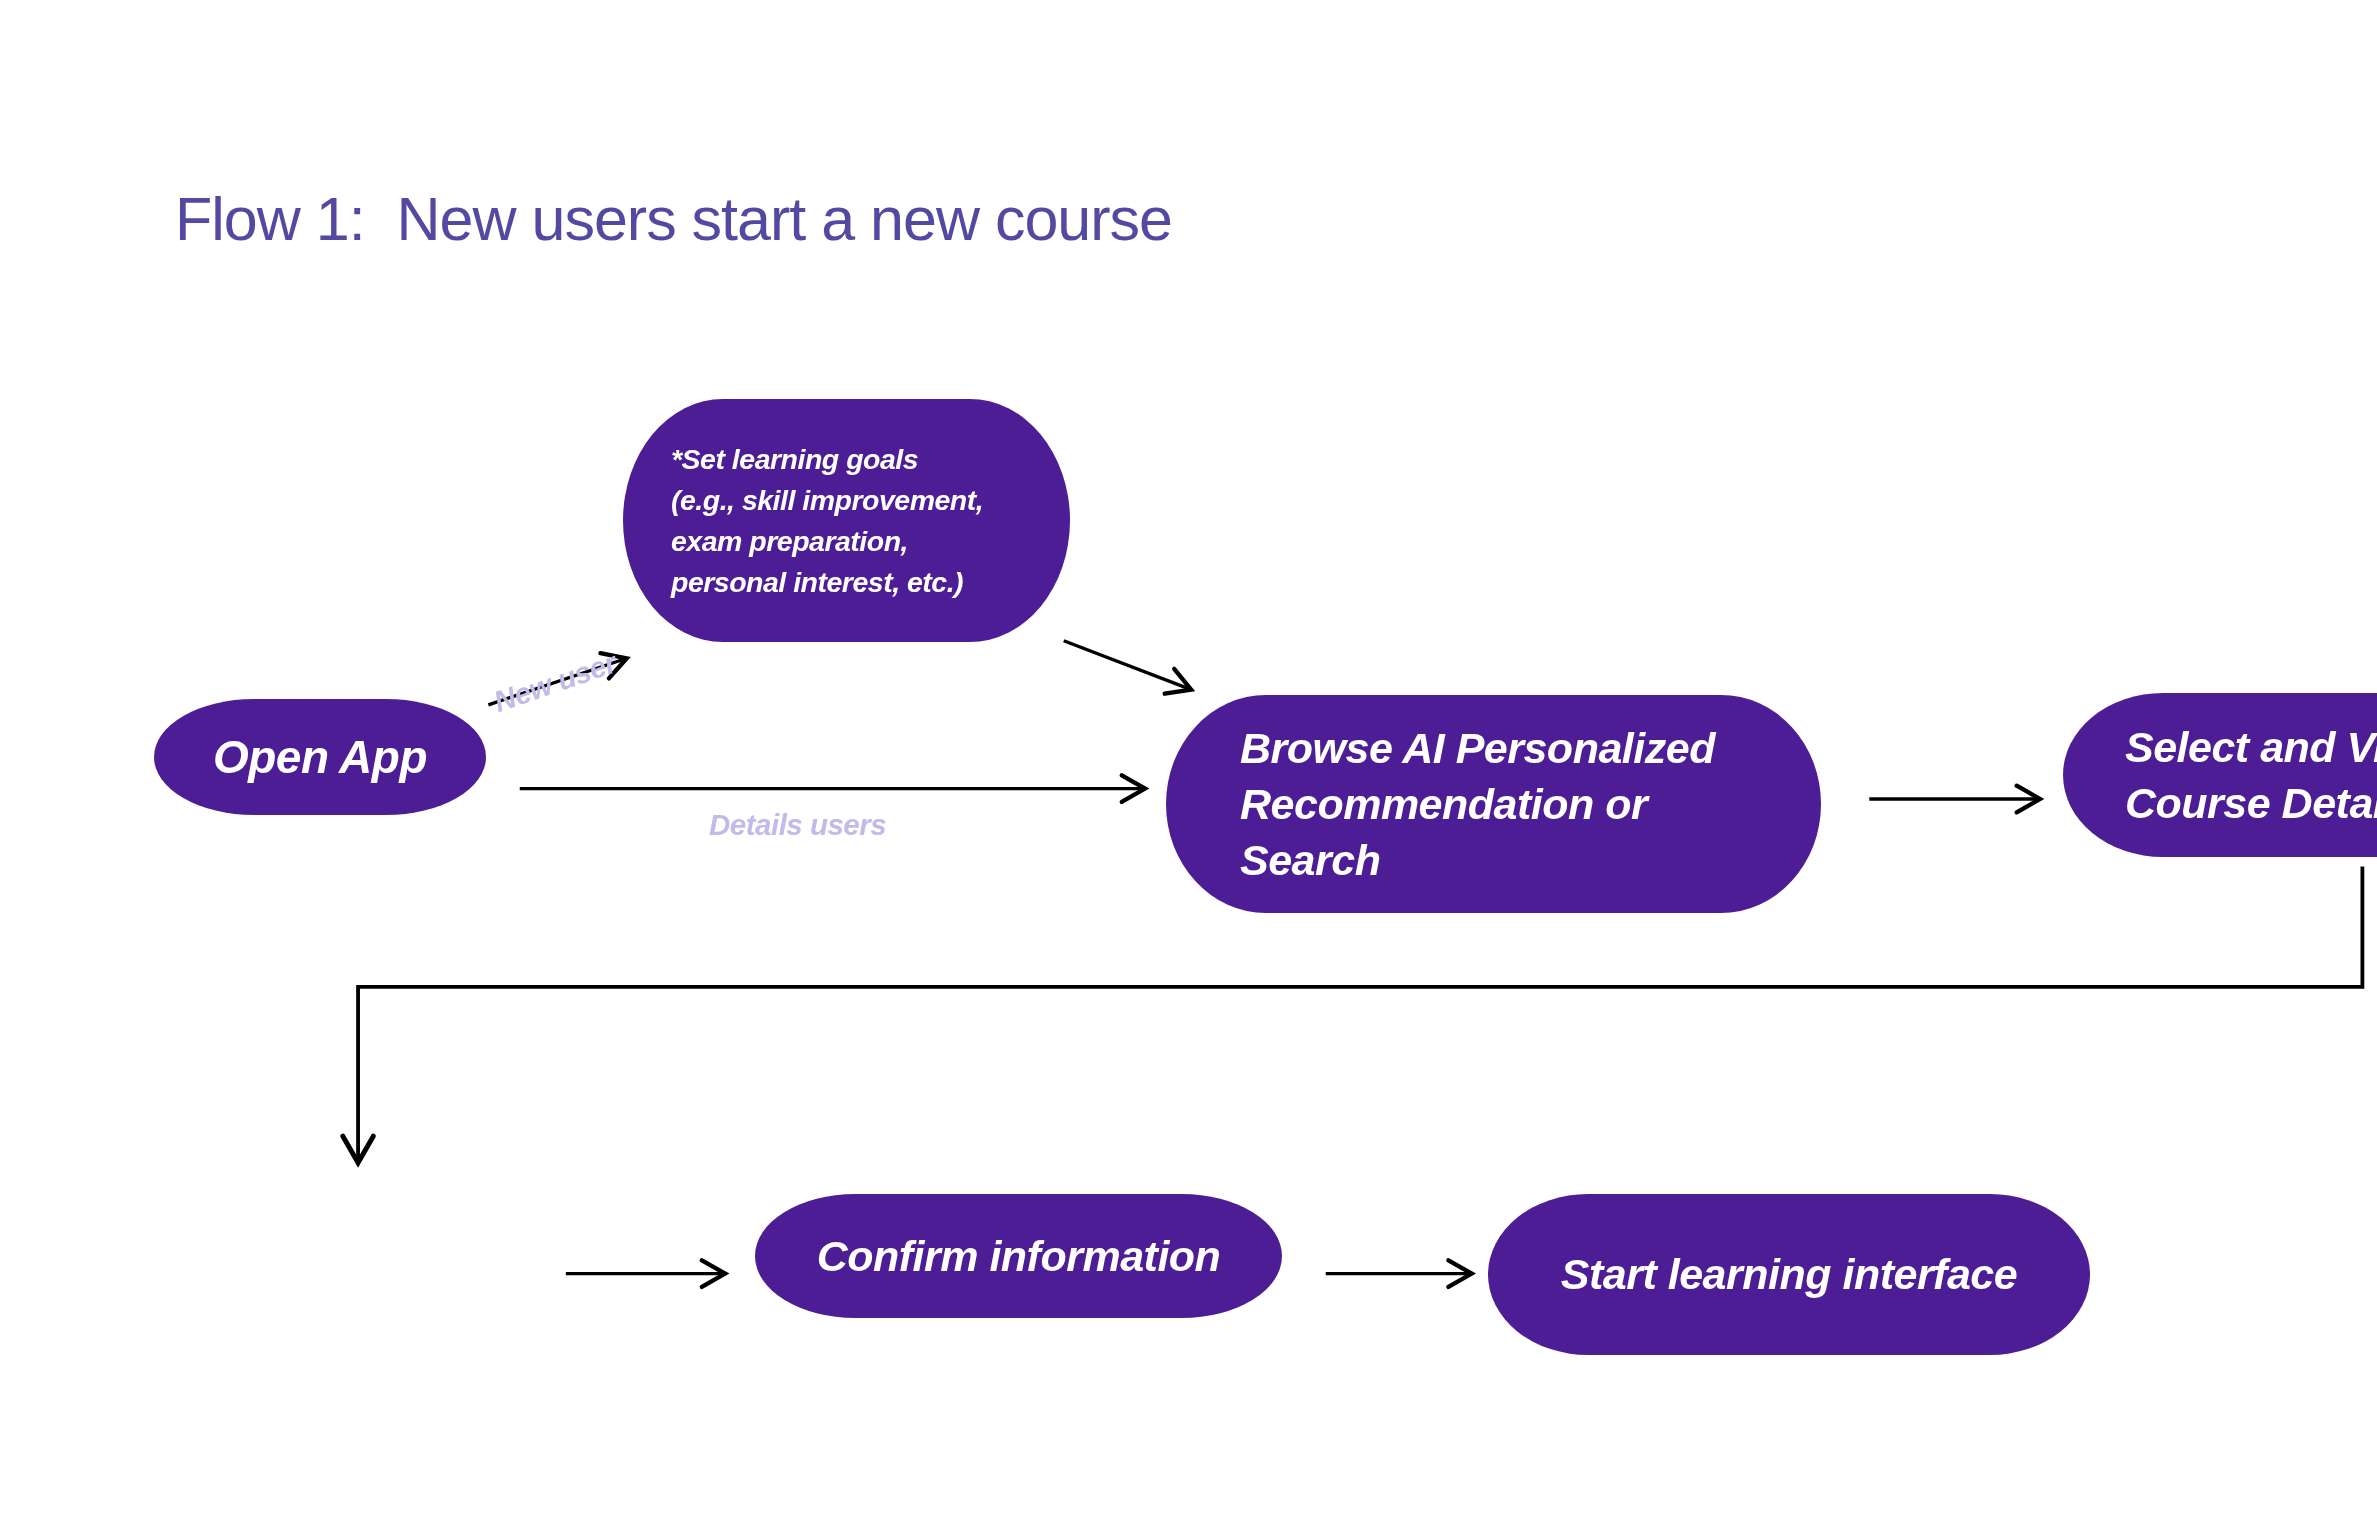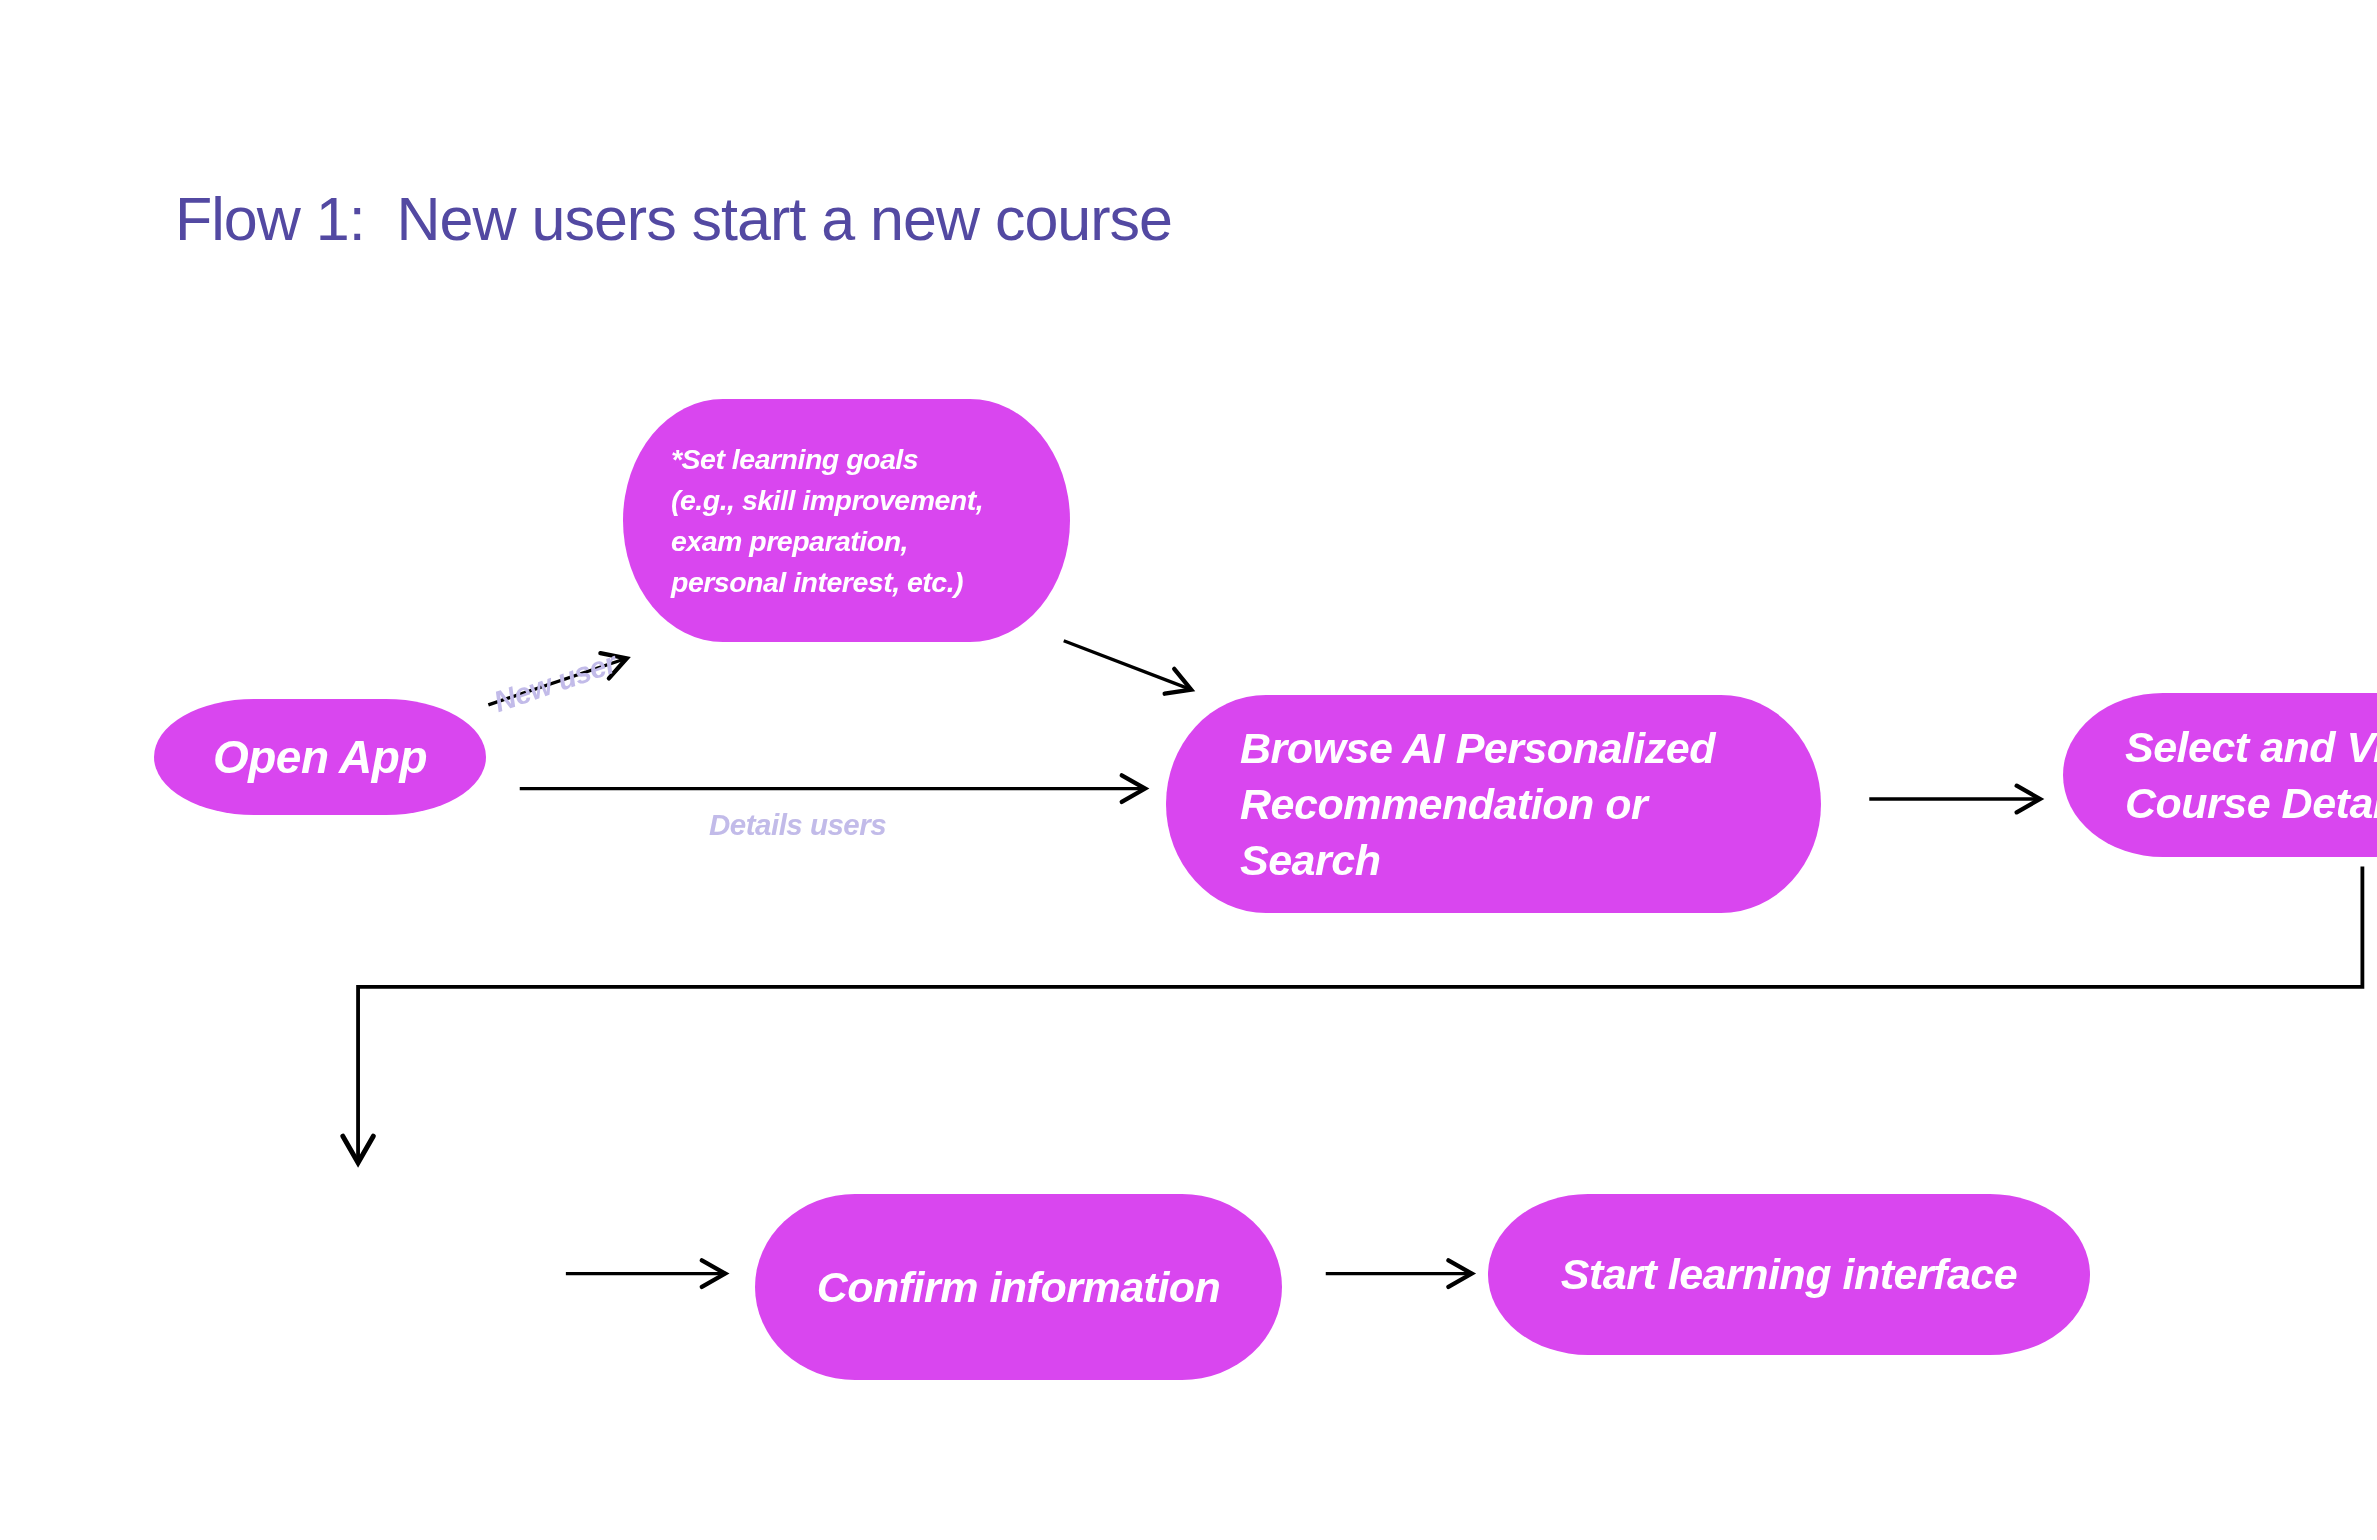"*Set learning goals" .node { background: #d946ef -> #4c1d95 }
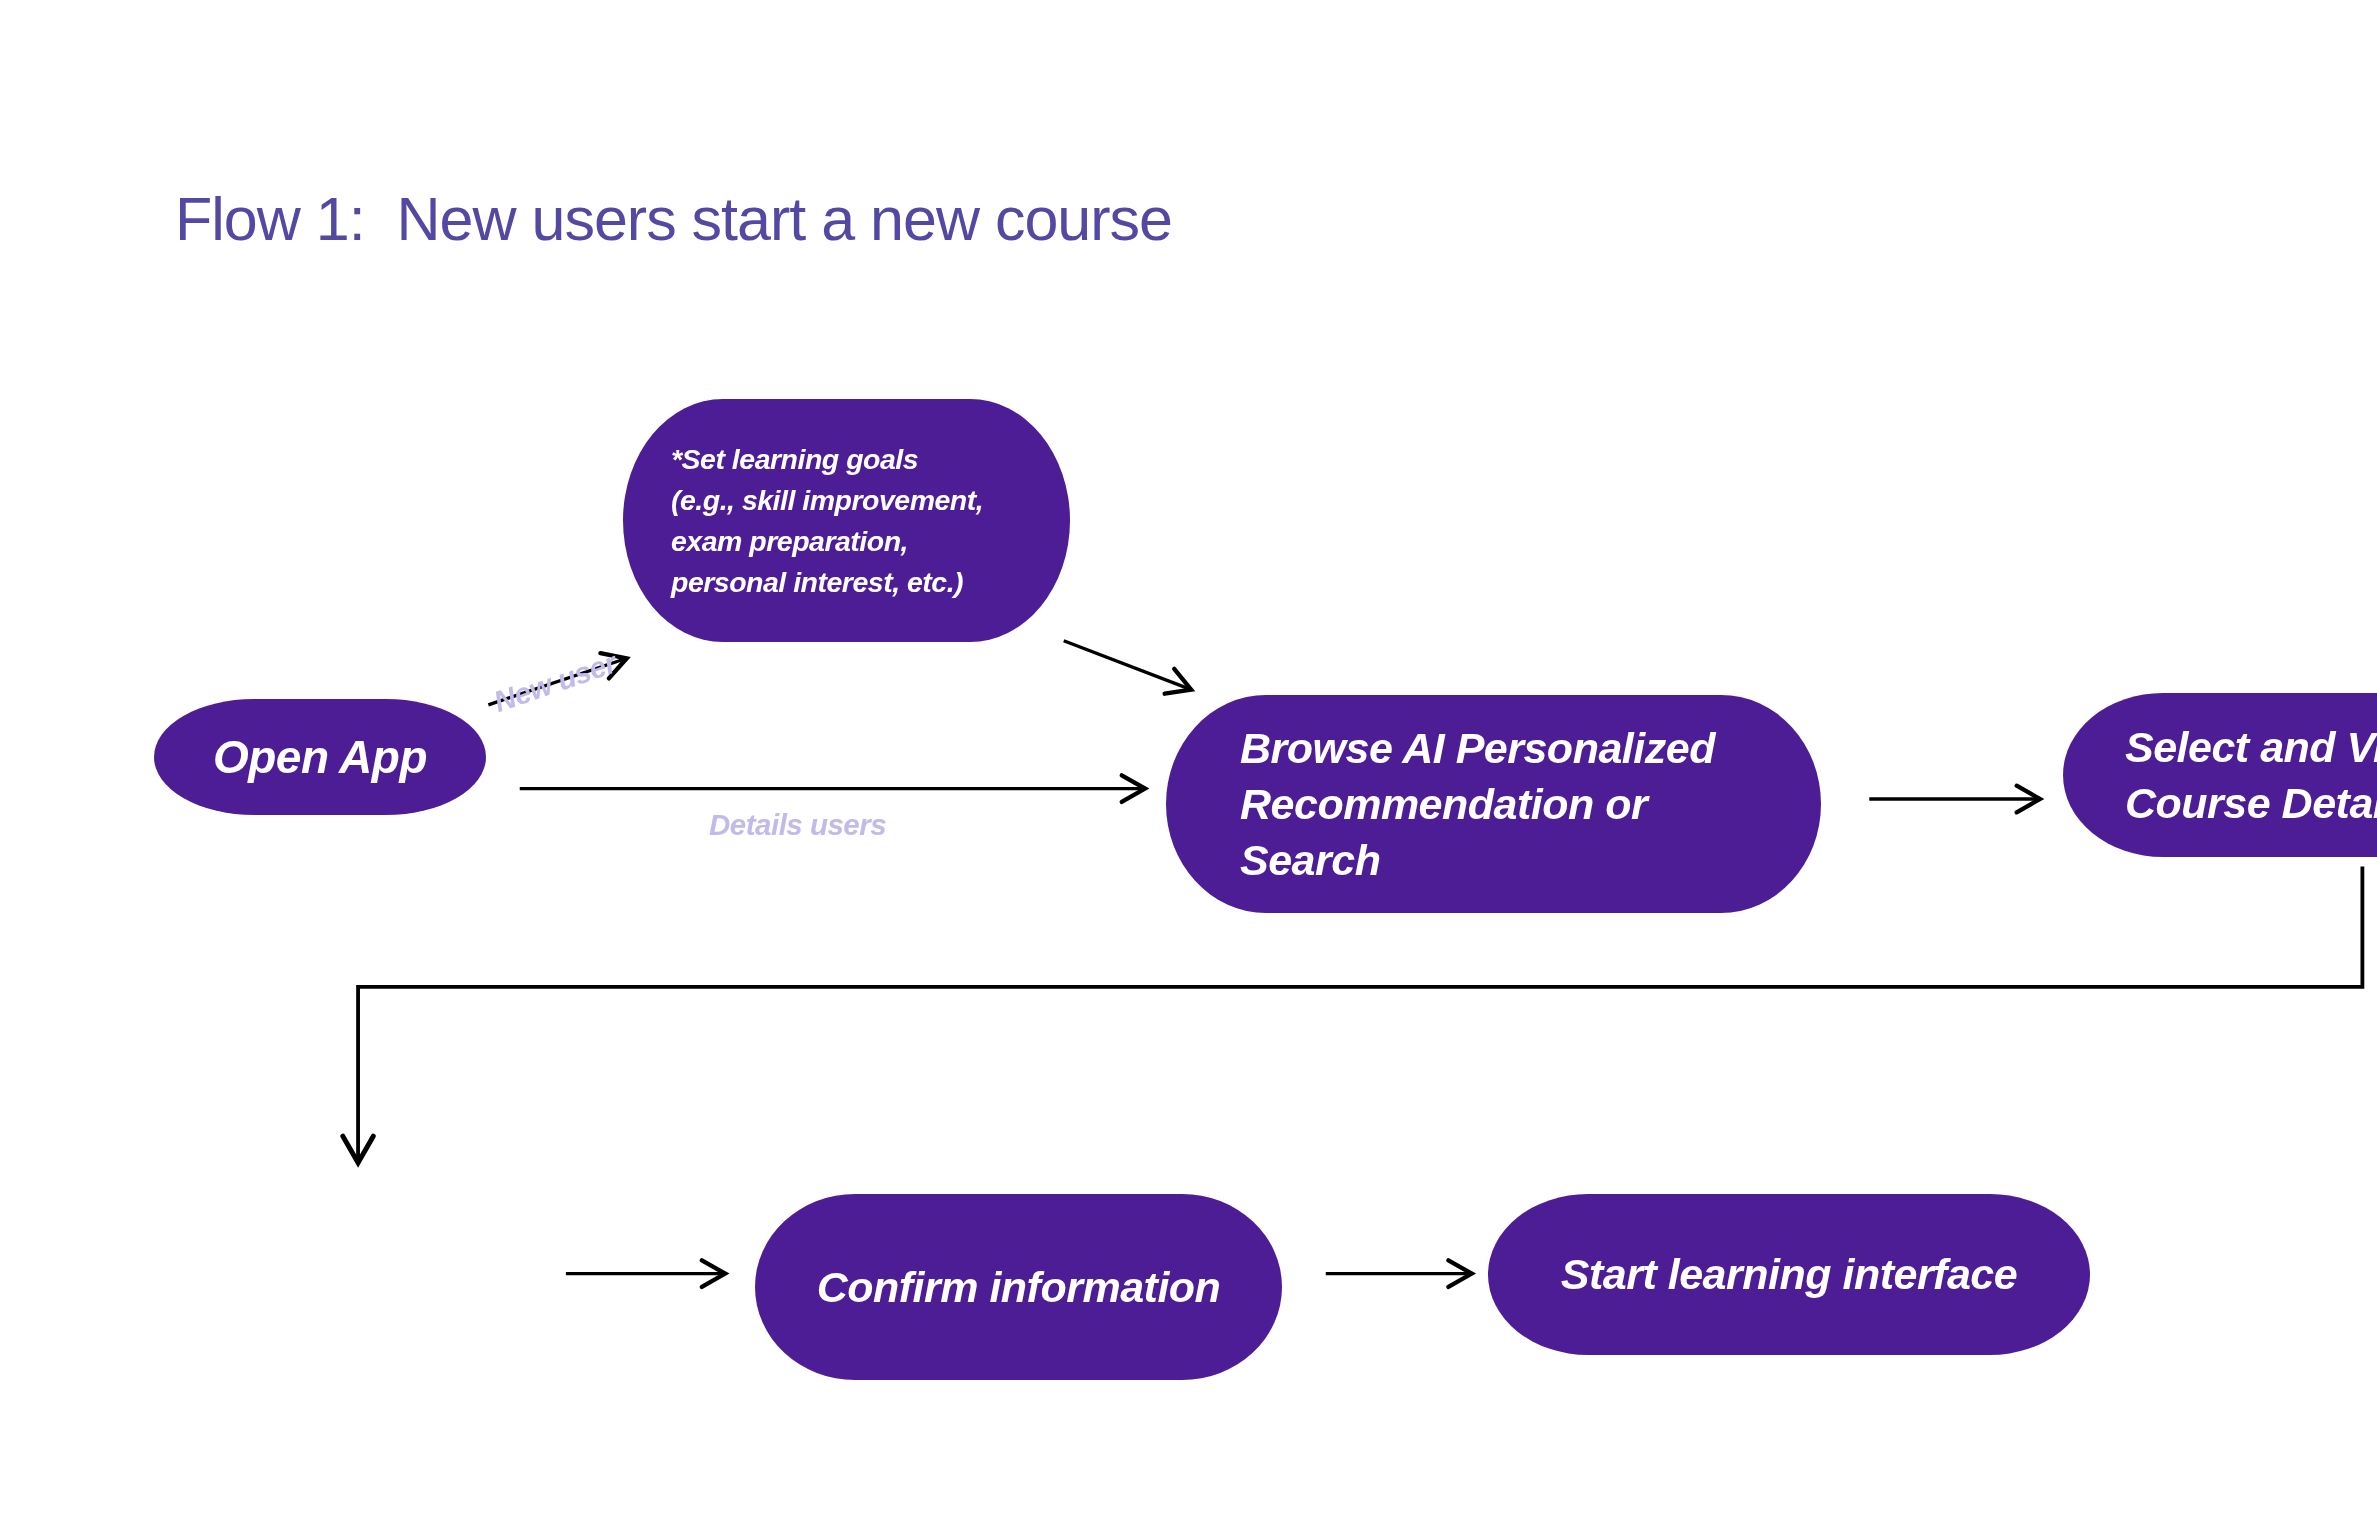"Confirm information" #node-confirm { height: 186px -> 124px }
